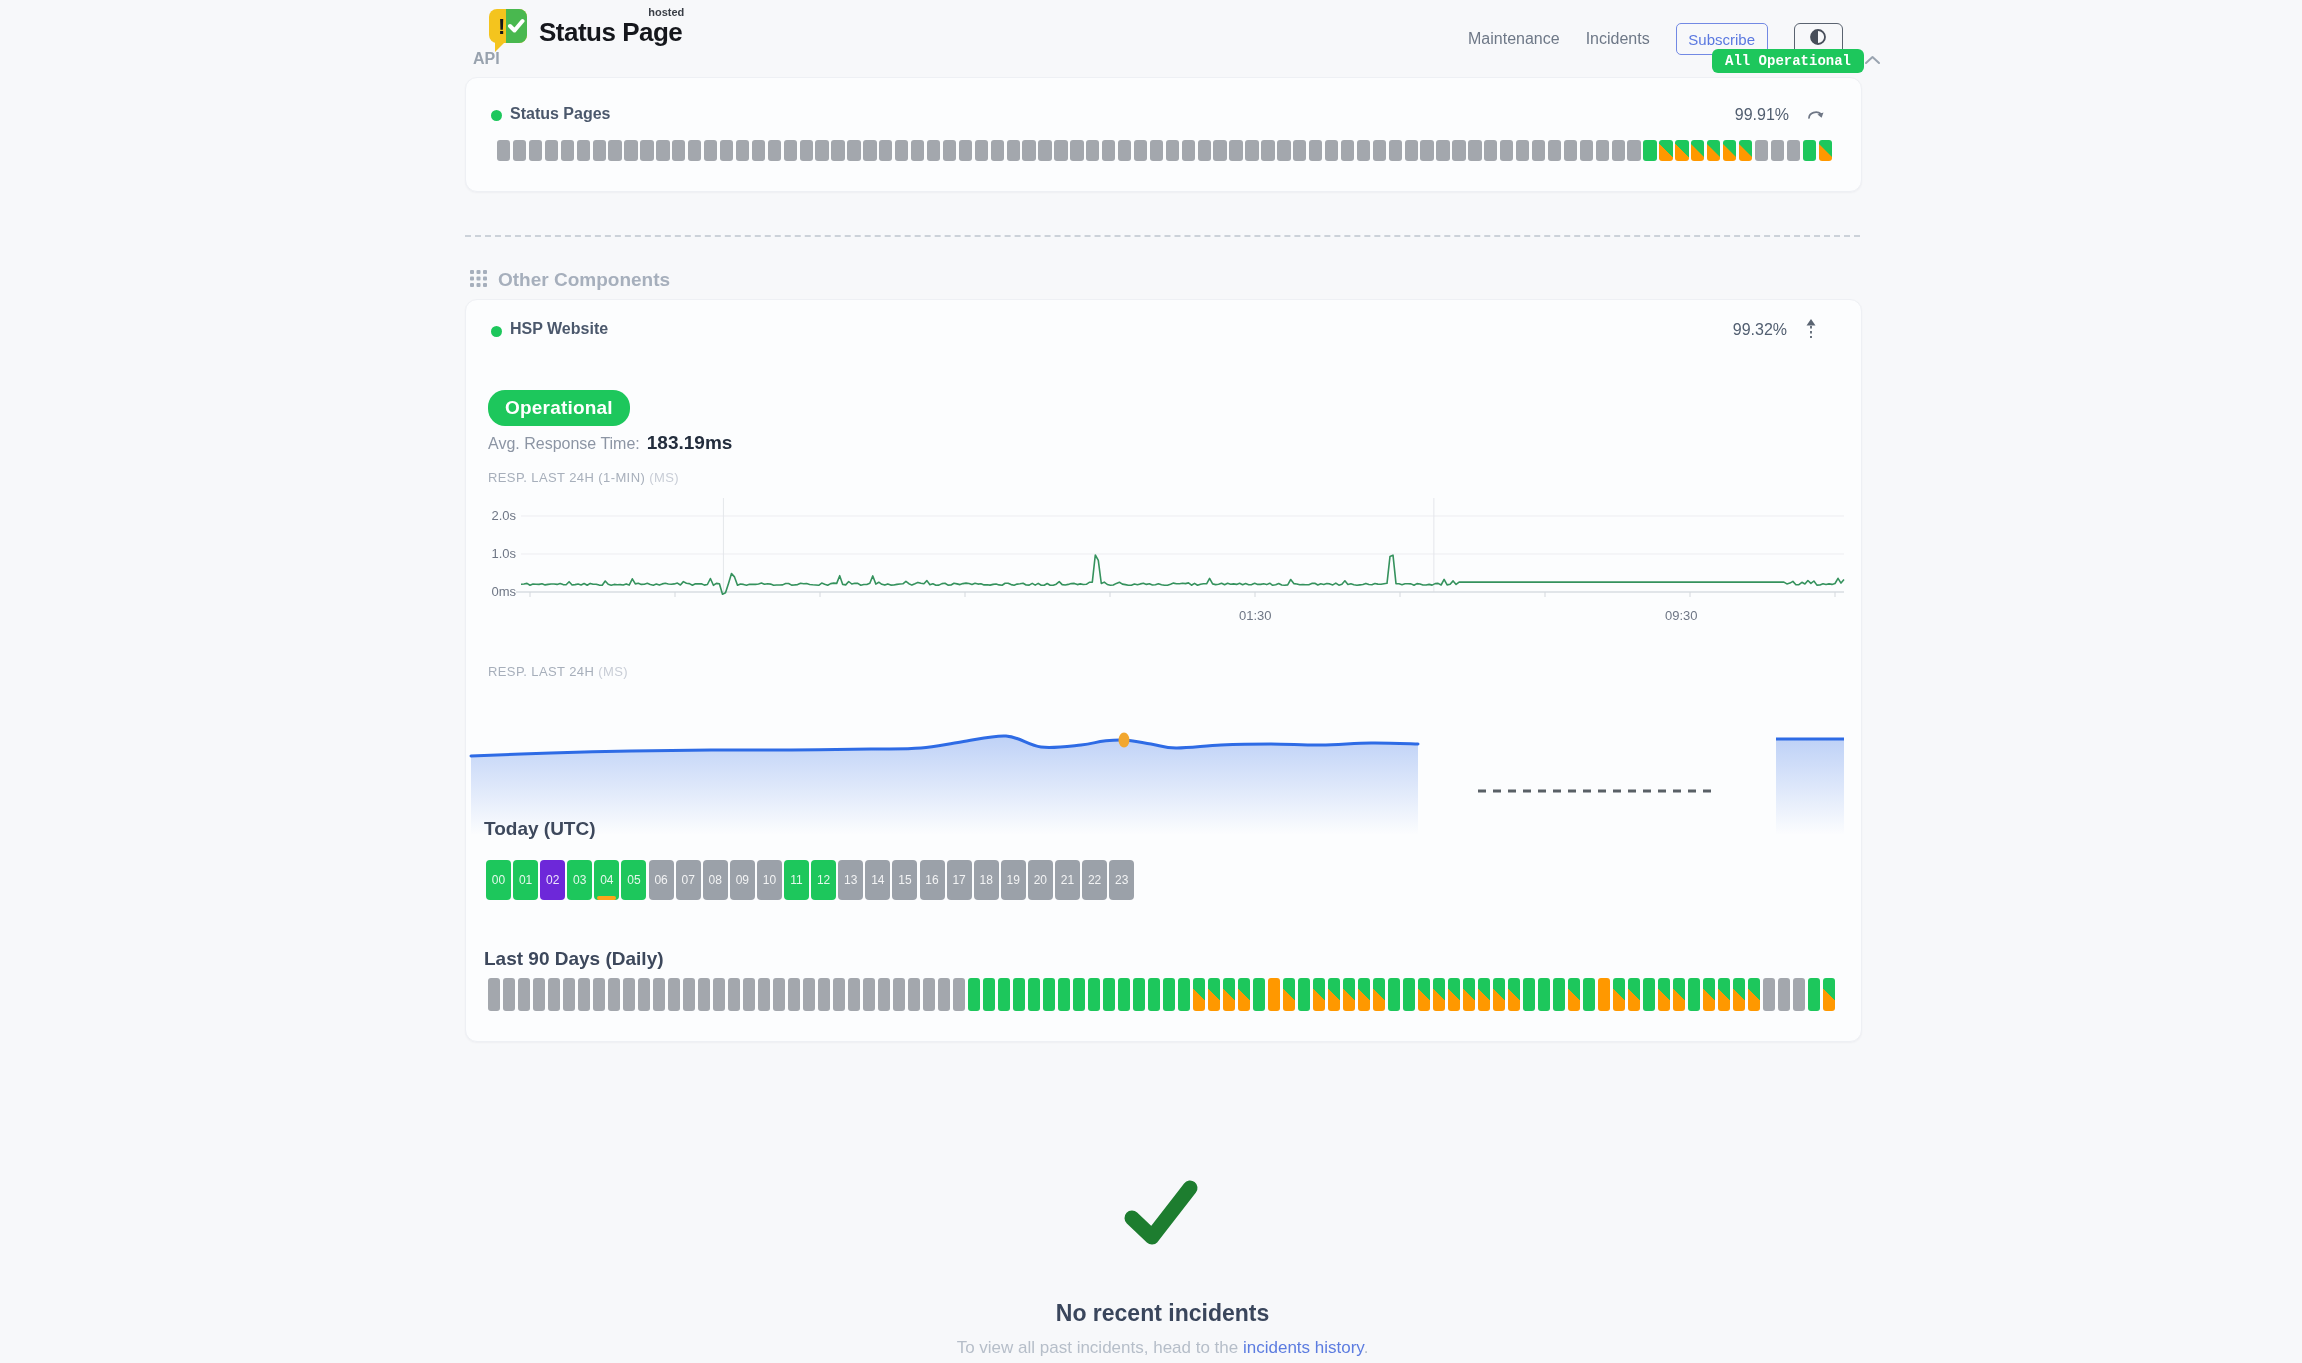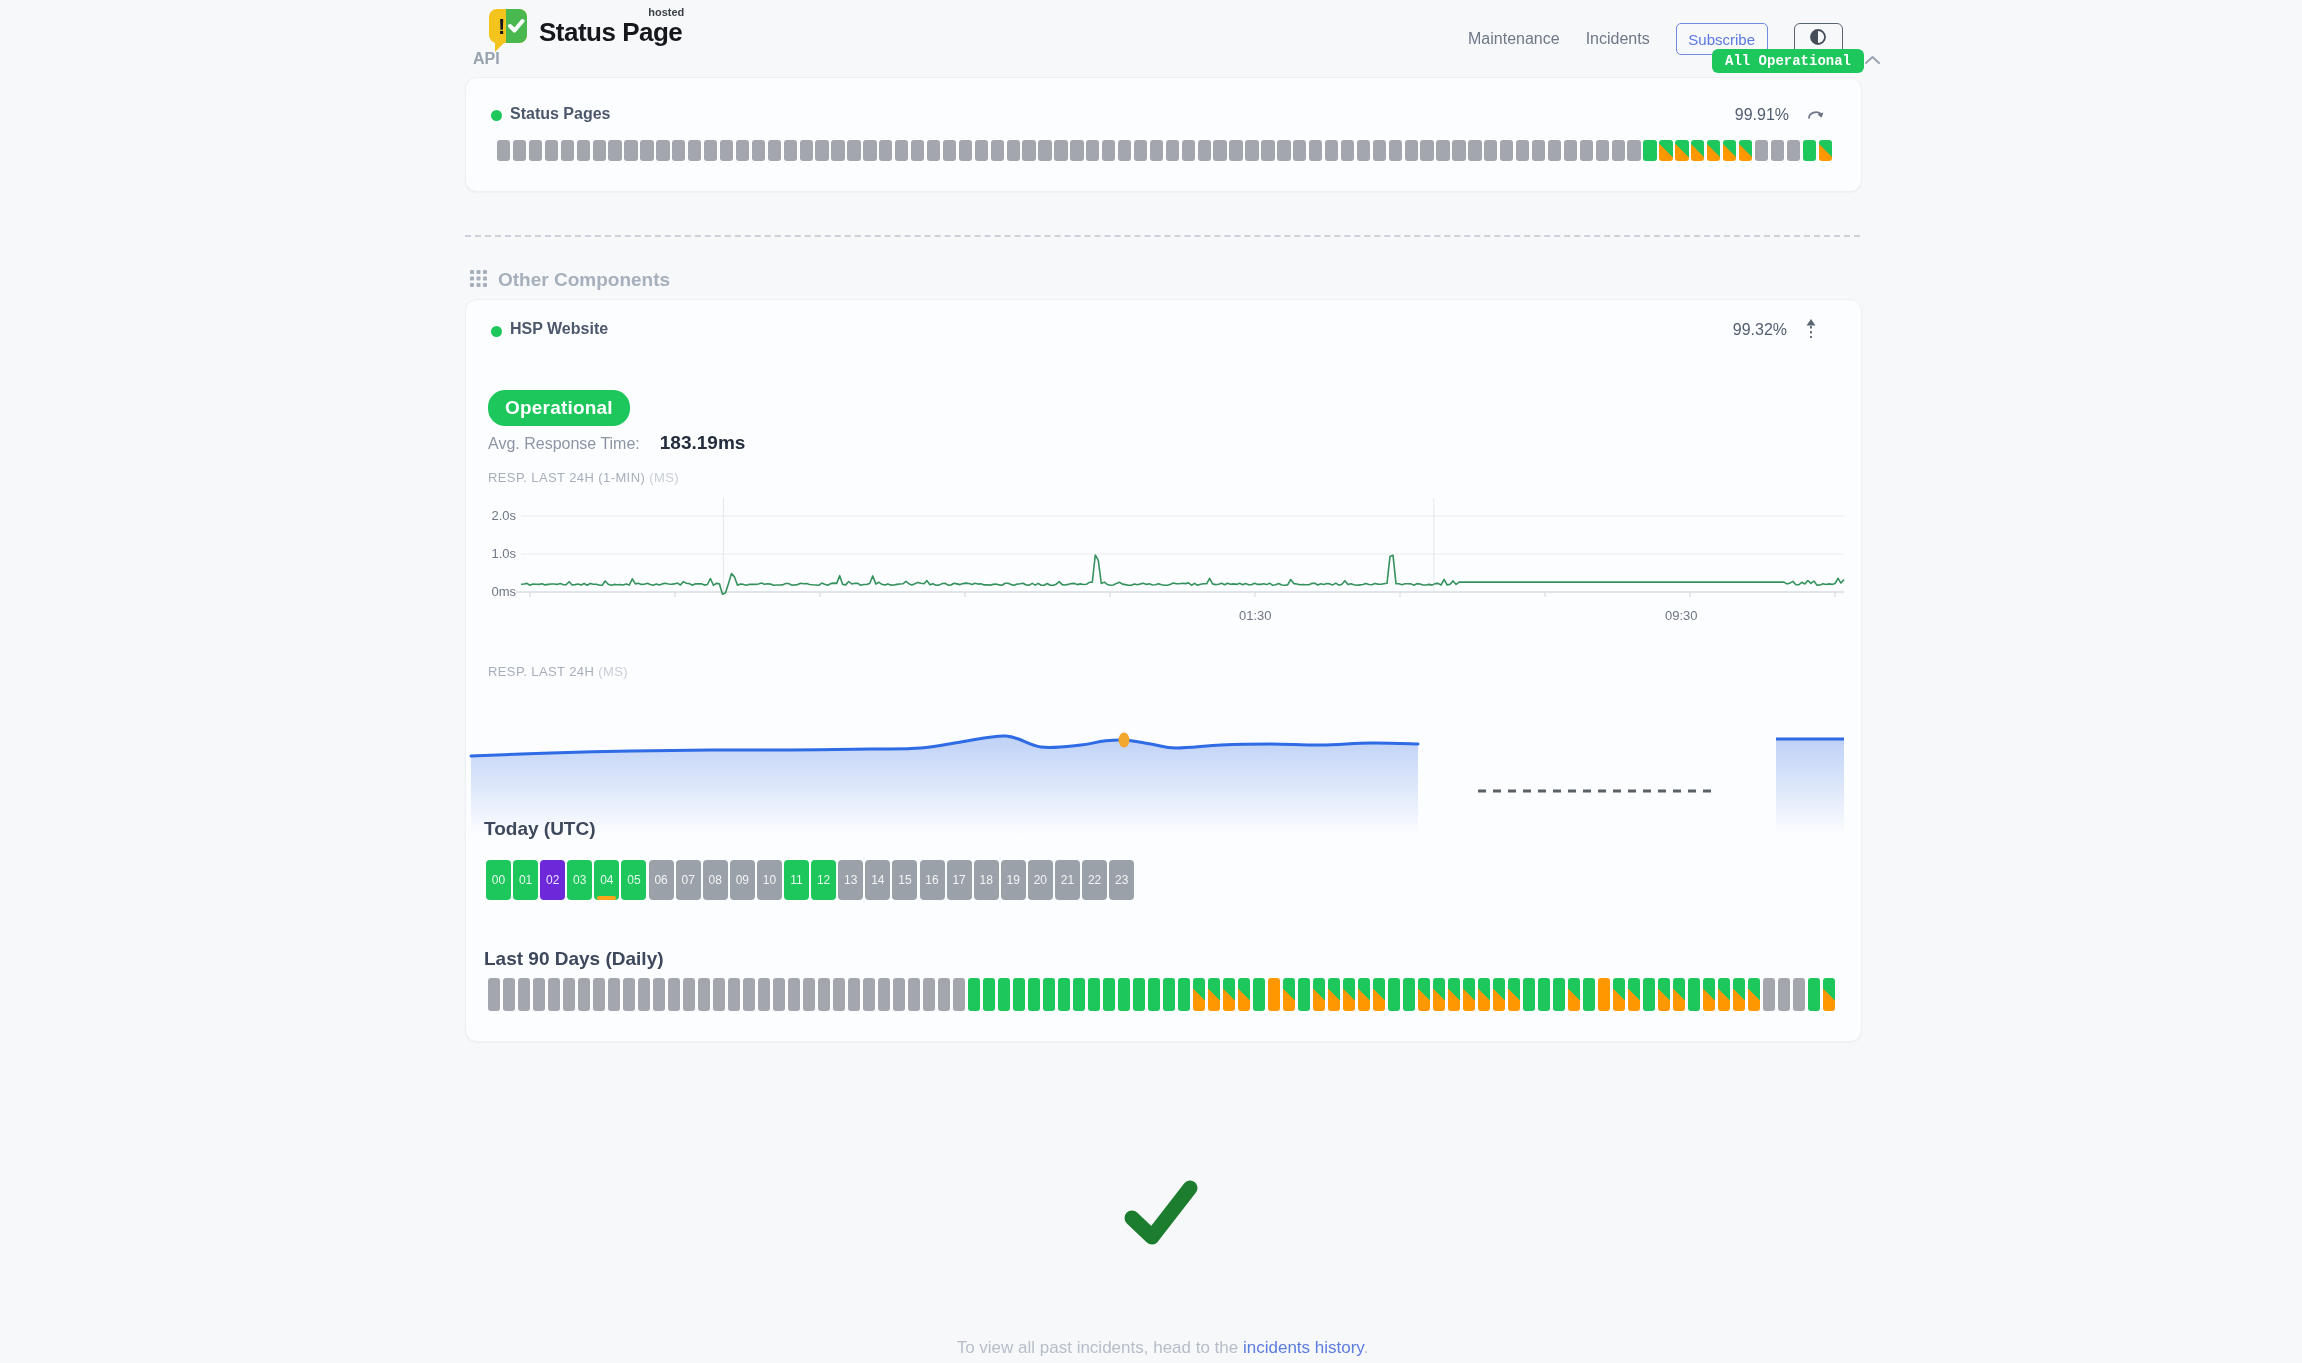"183.19ms" .avg-value { margin-left: 20px -> 7px }
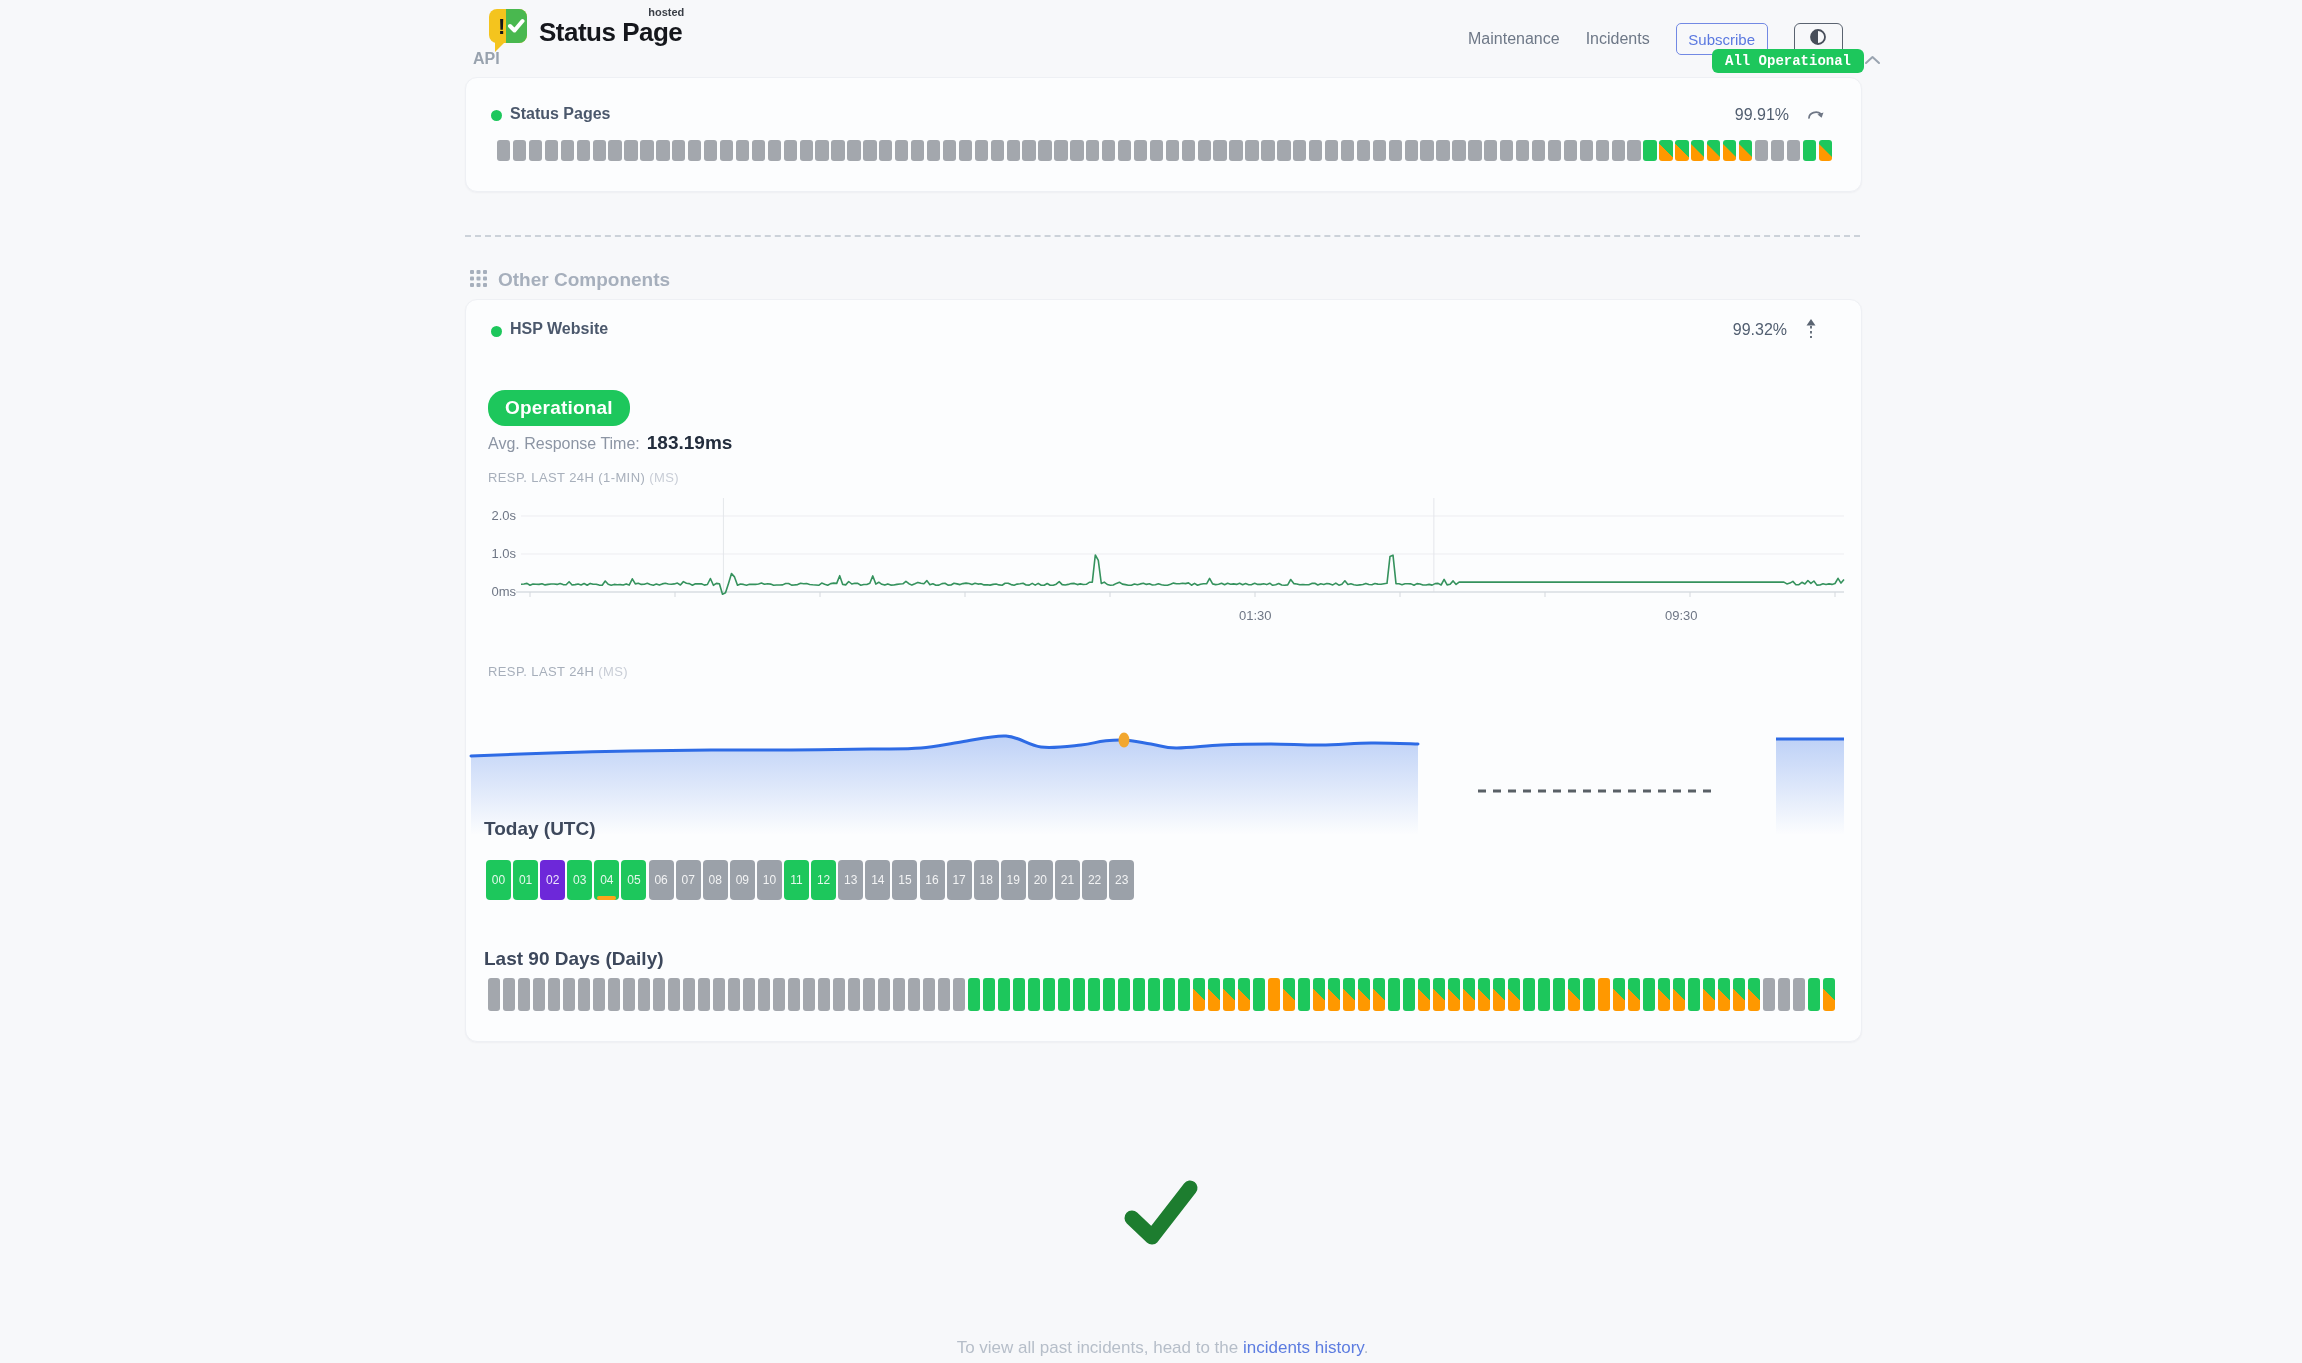"No recent incidents" div.abs { html: none -> <div>No recent incidents</div> }
